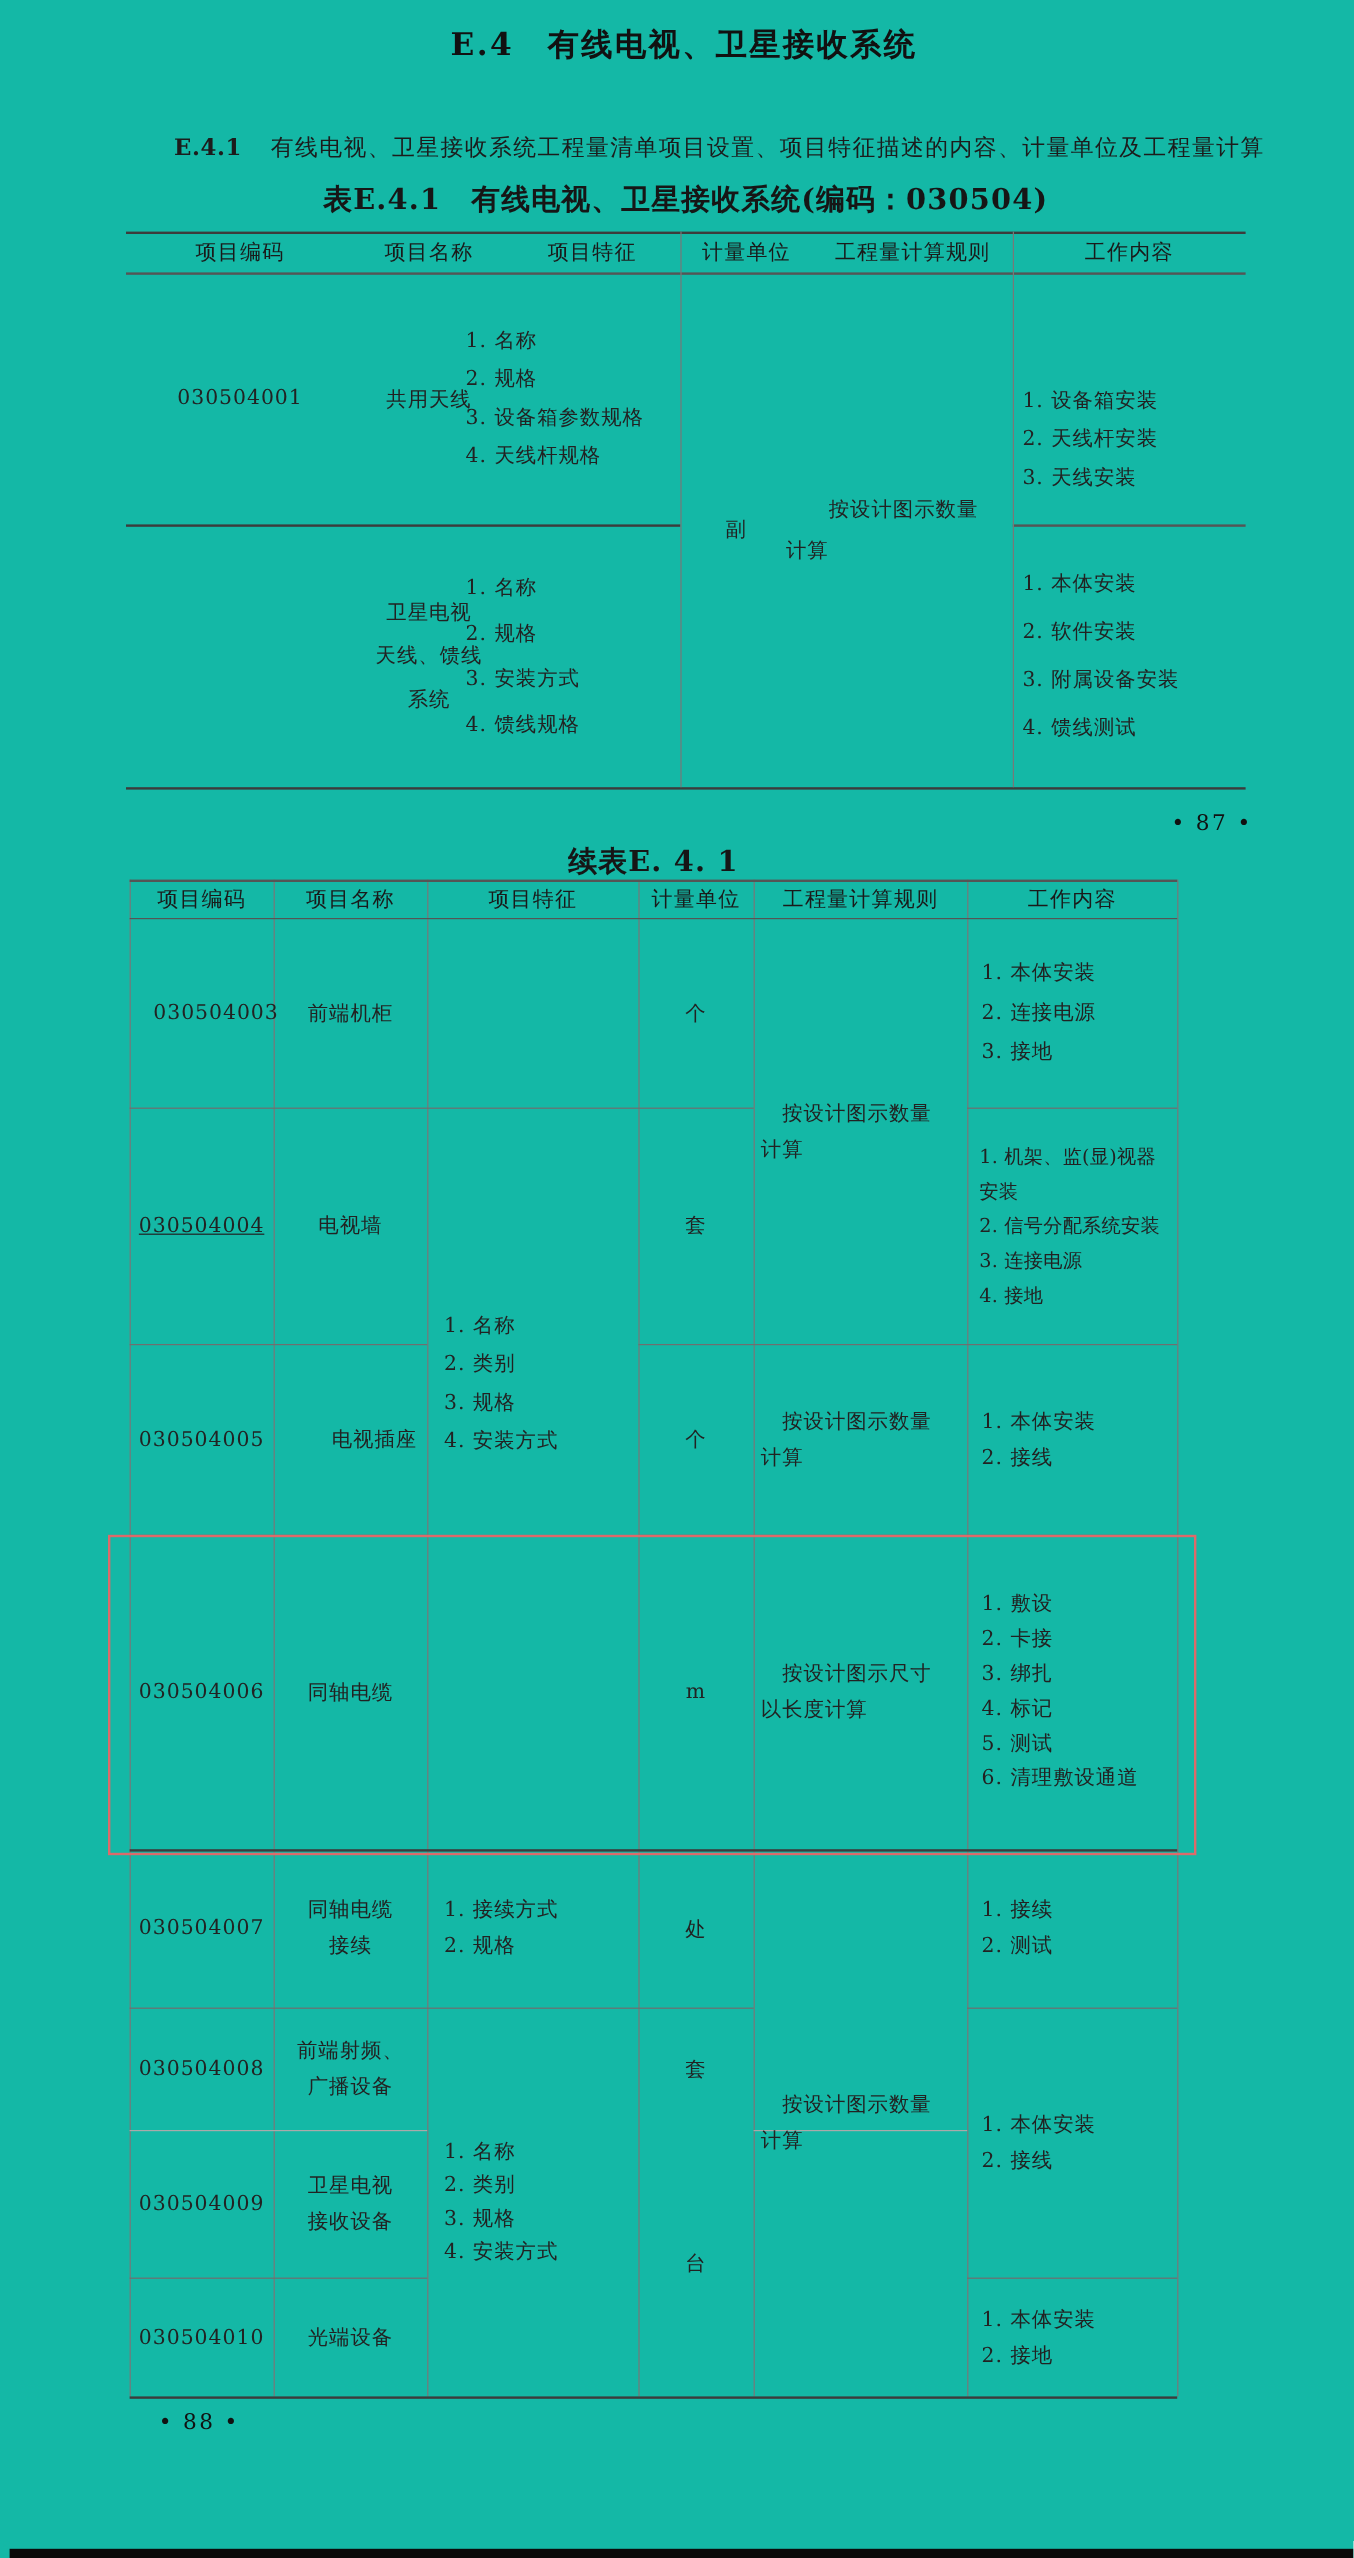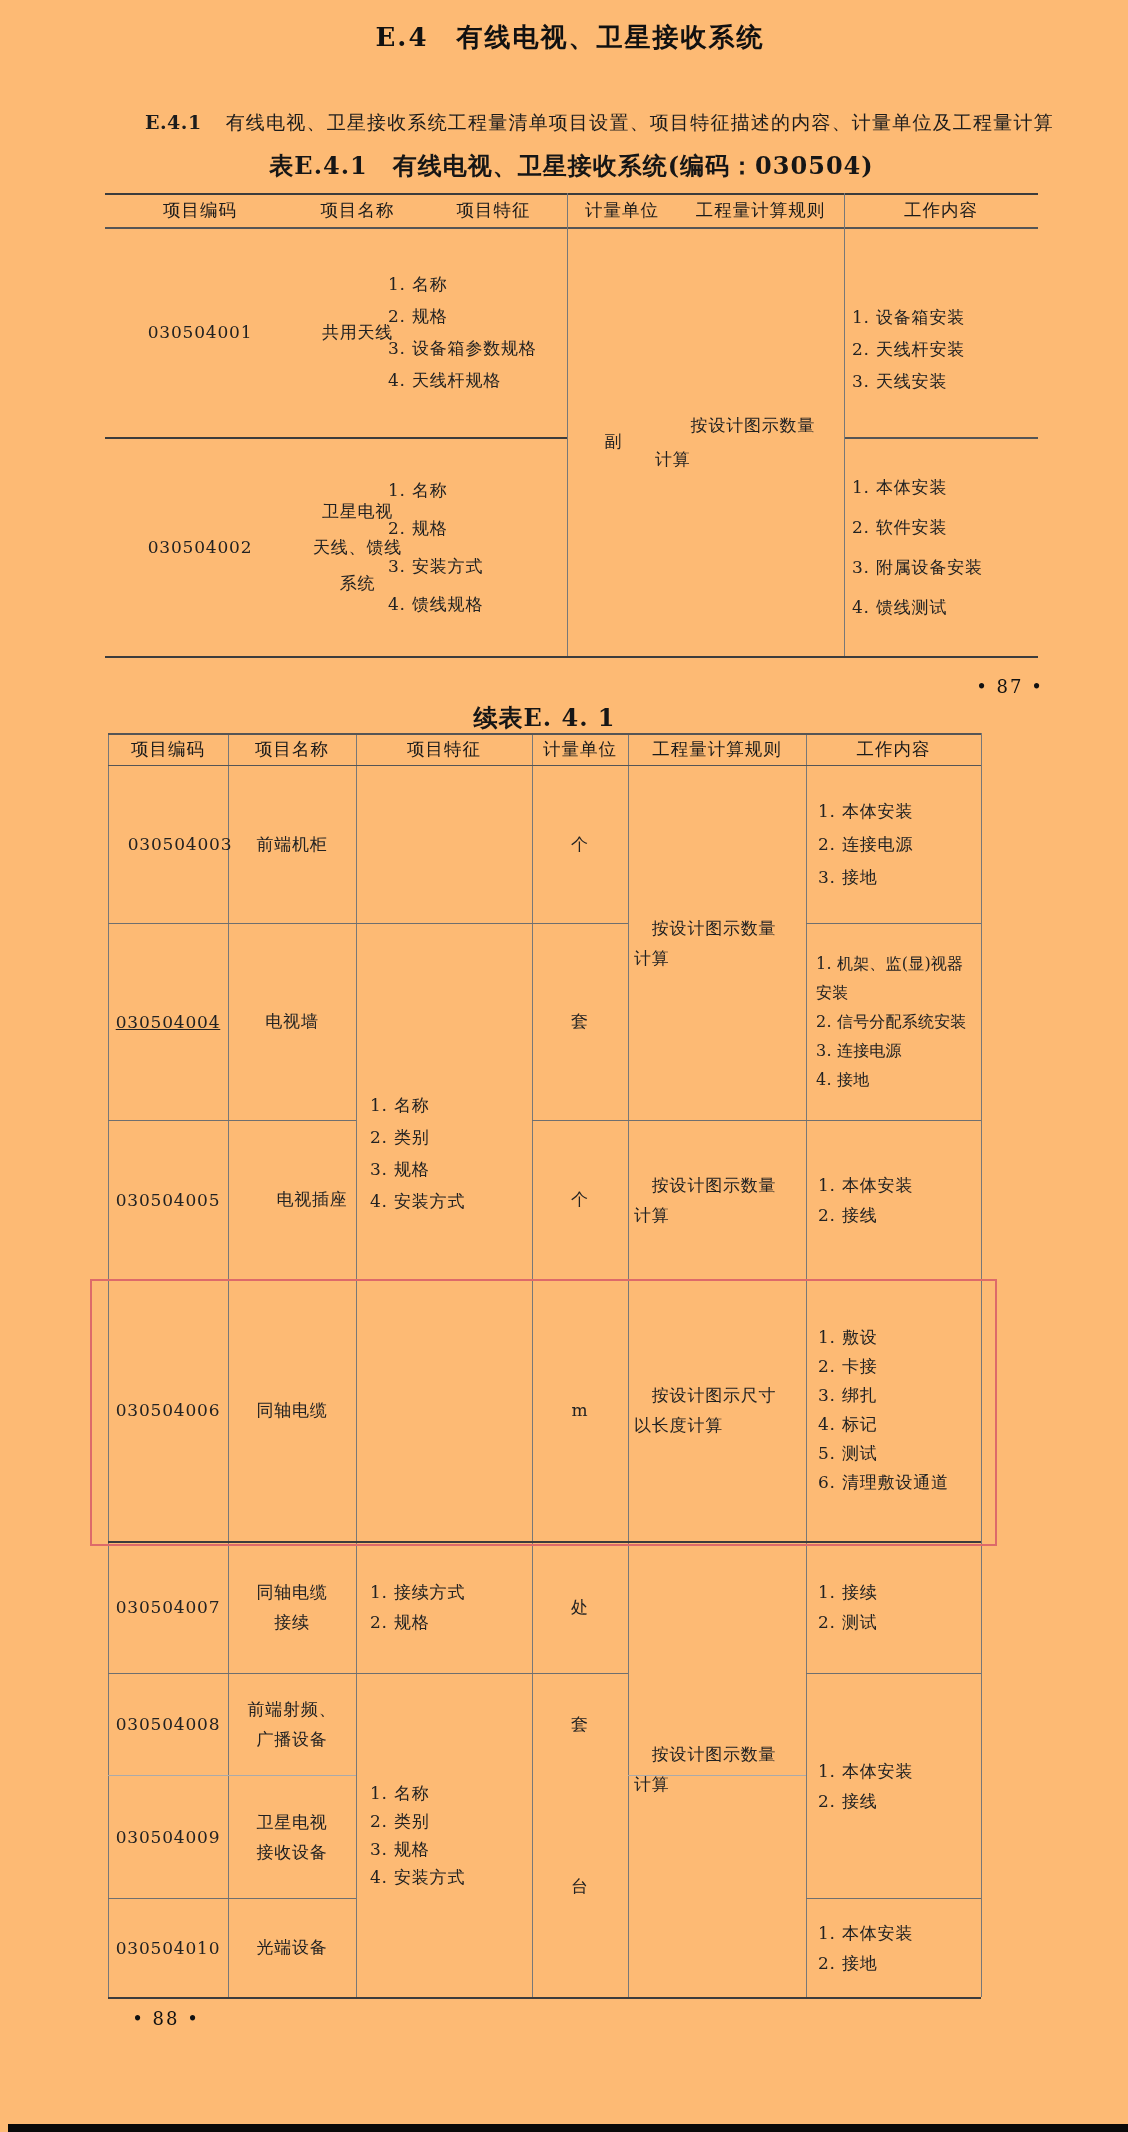"E.4 有线电视、卫星接收系统" .page { background: #fdba74 -> #14b8a6 }
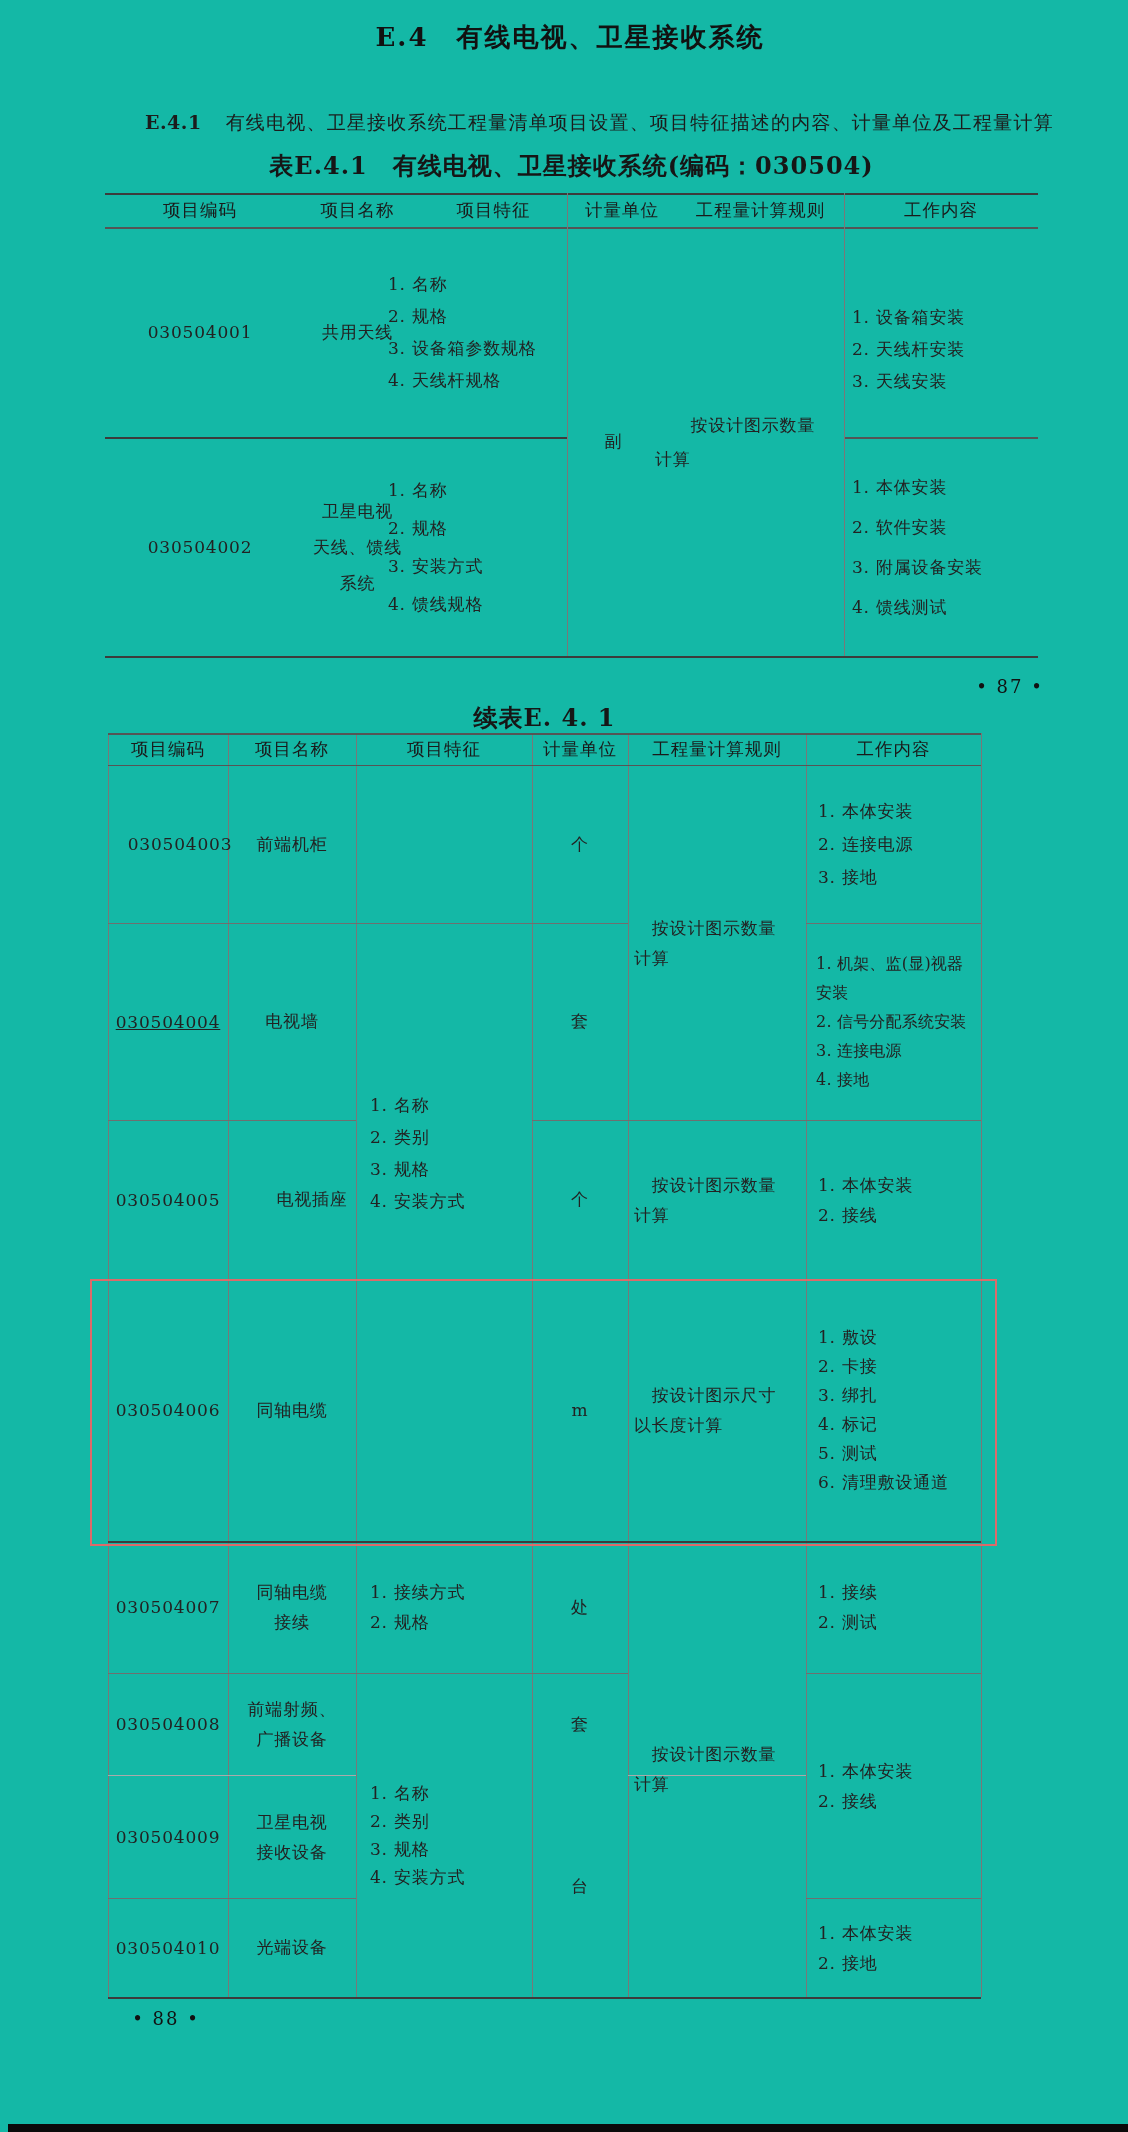"1. 设备箱安装" div.cell { top: 215px -> 232px }
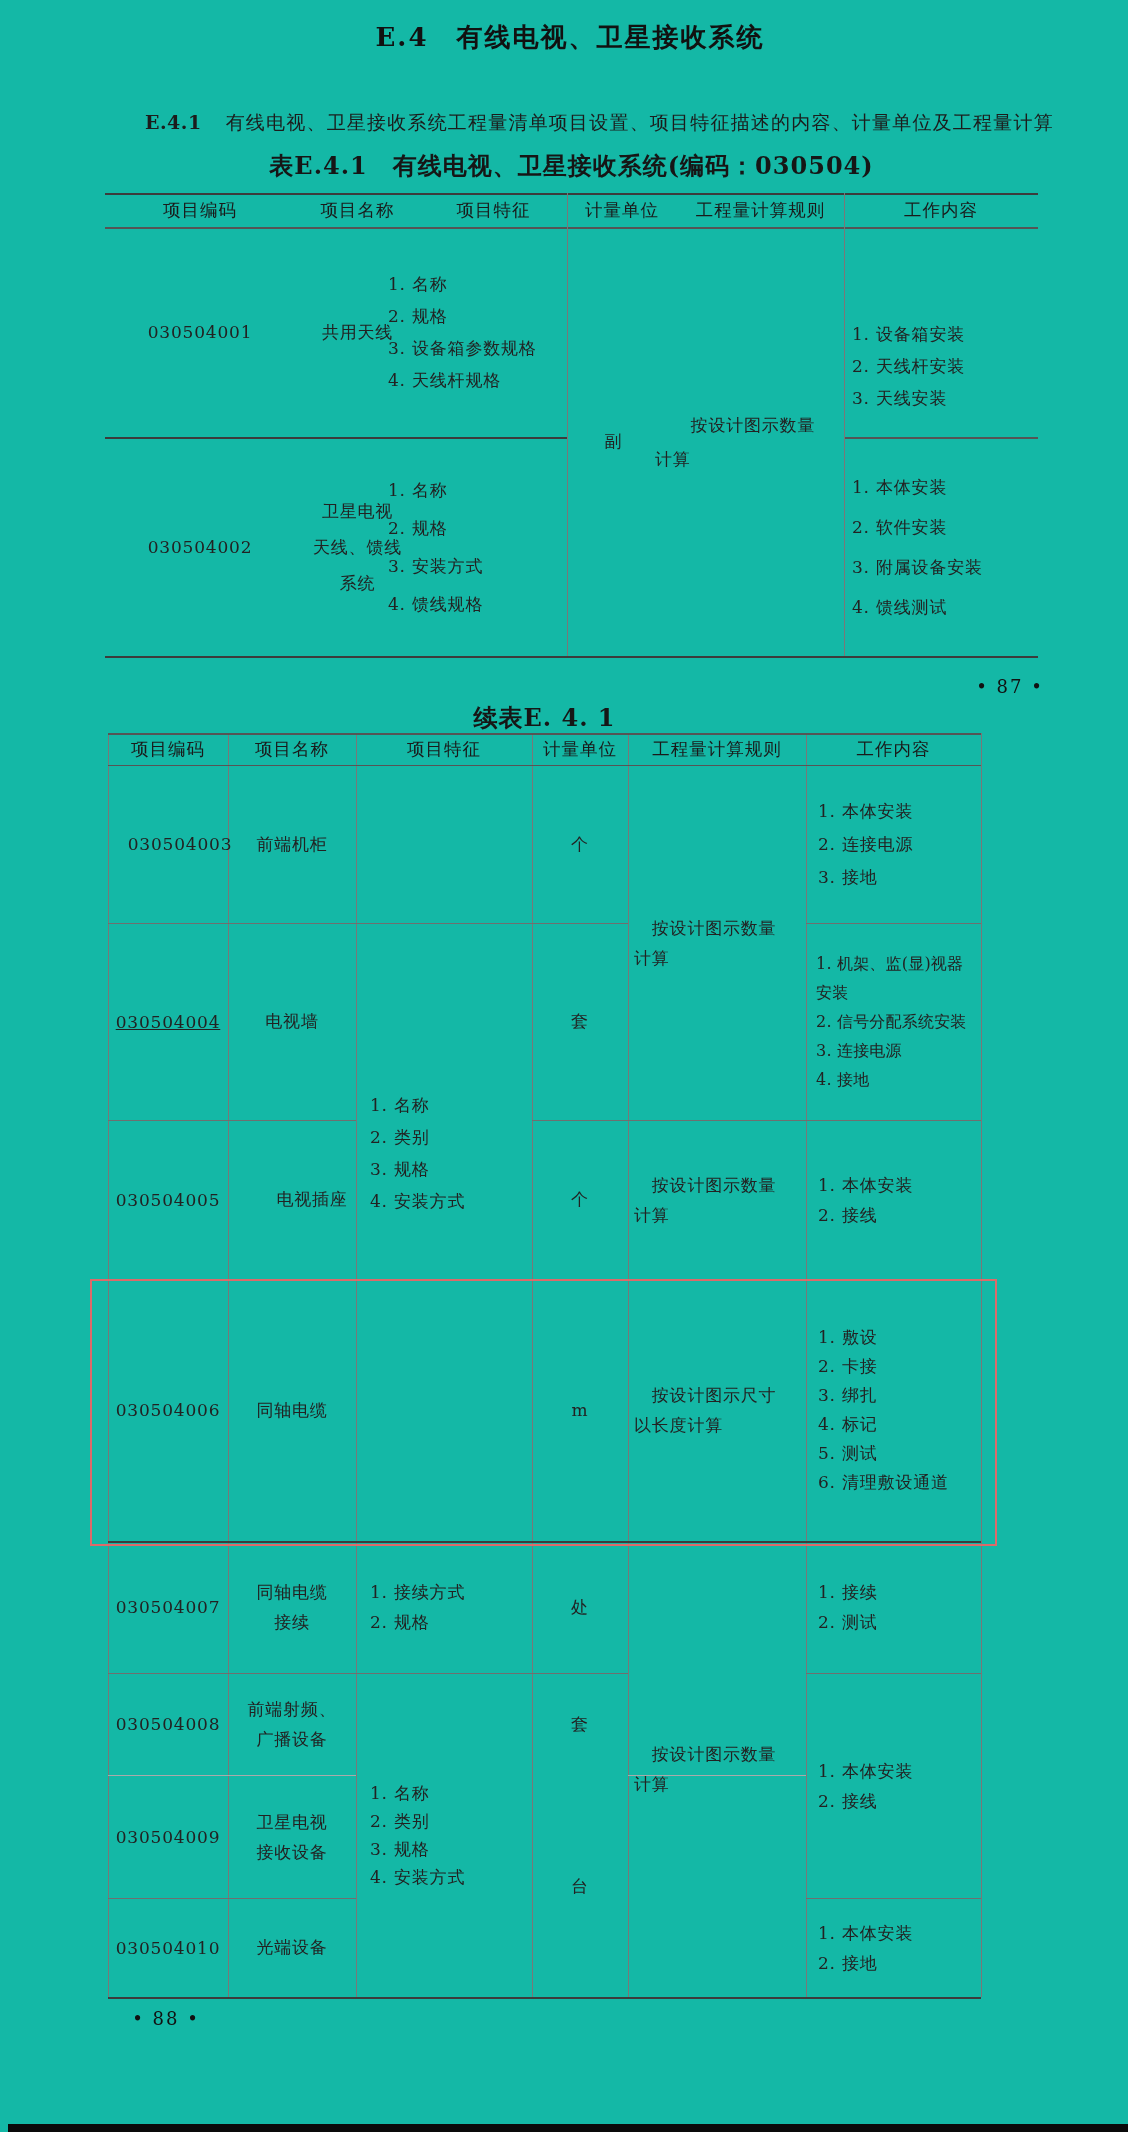"030504002" div.cell { html: <div>030504002</div> -> none }
